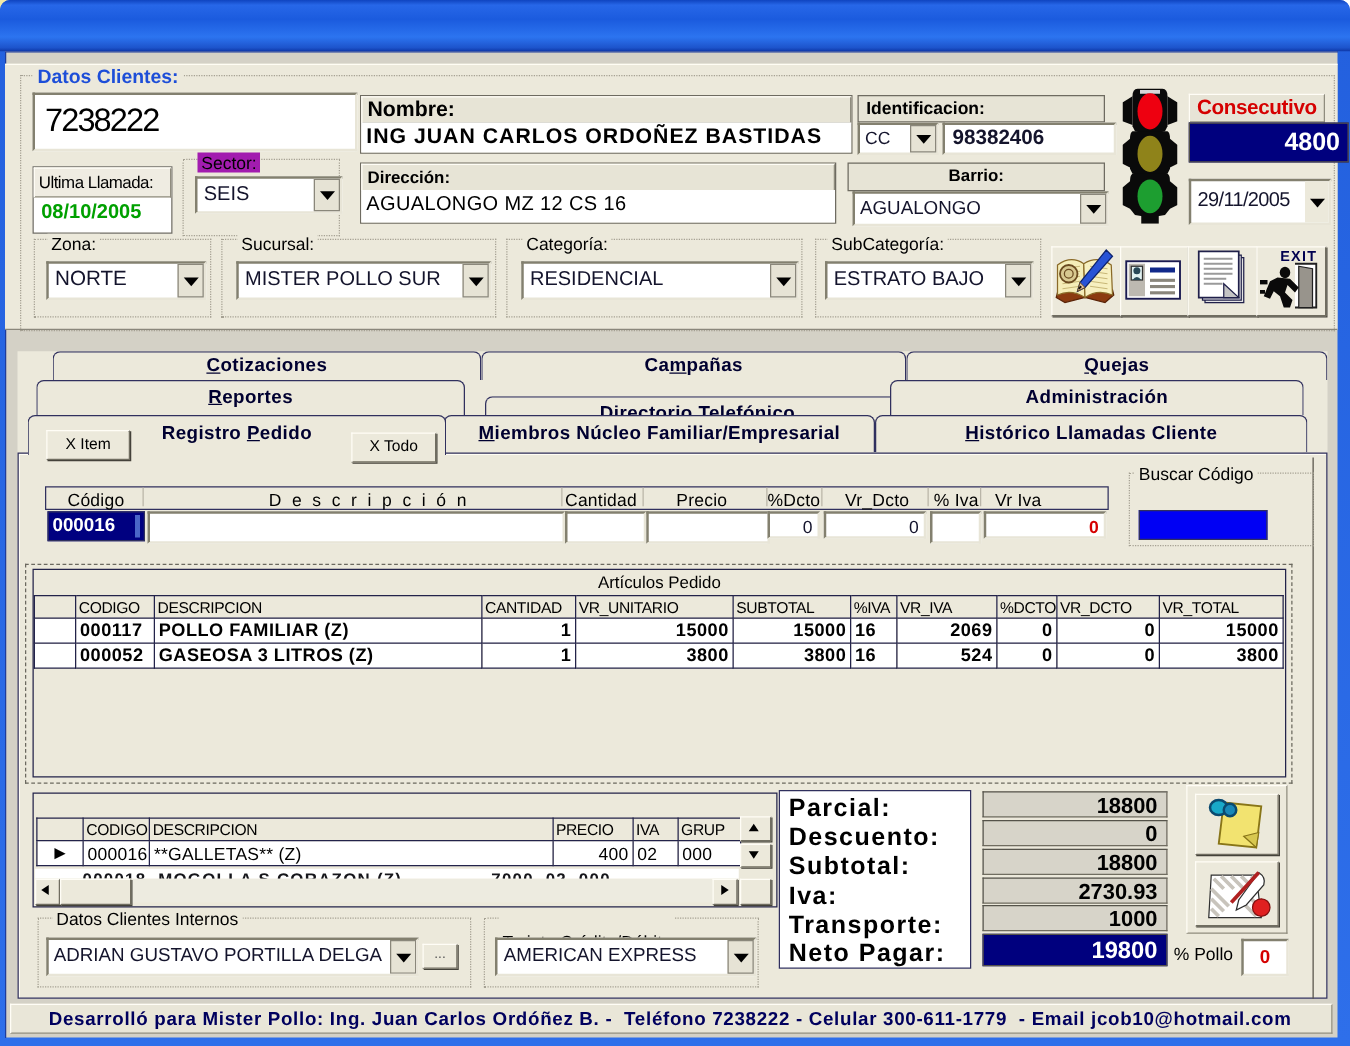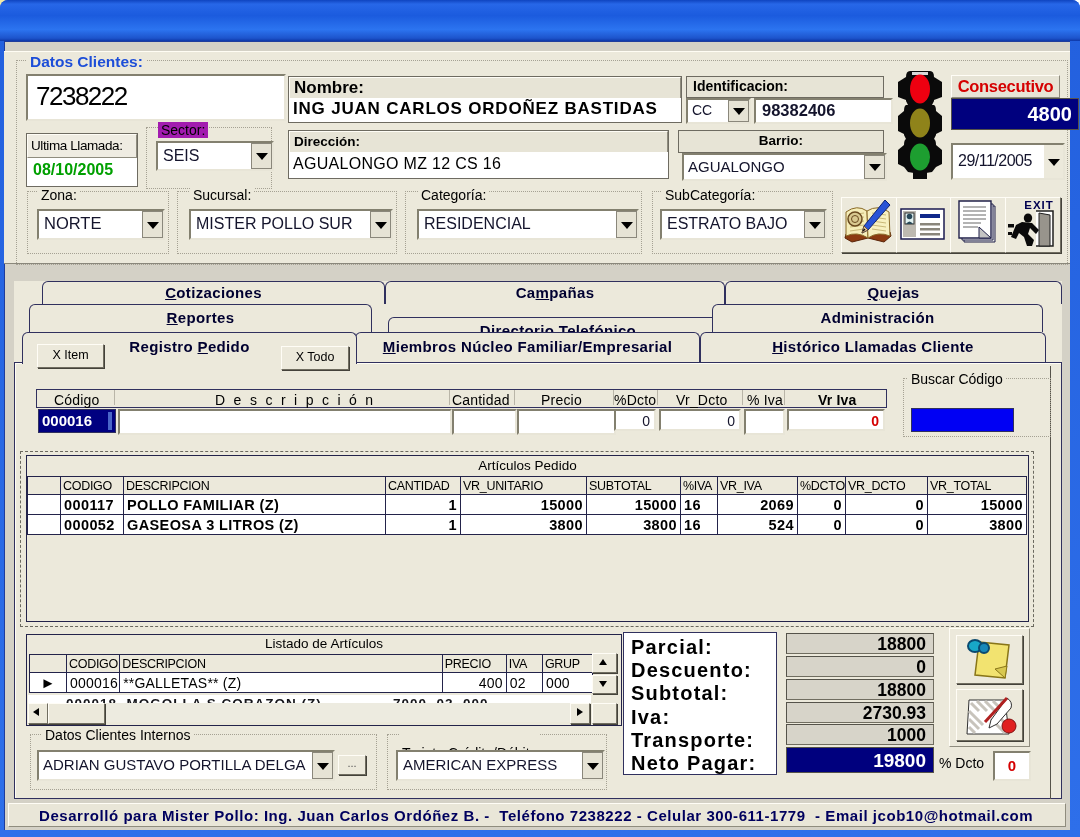"Vr Iva" div.hl { font-weight: bold -> none; left: 818px -> 796px }
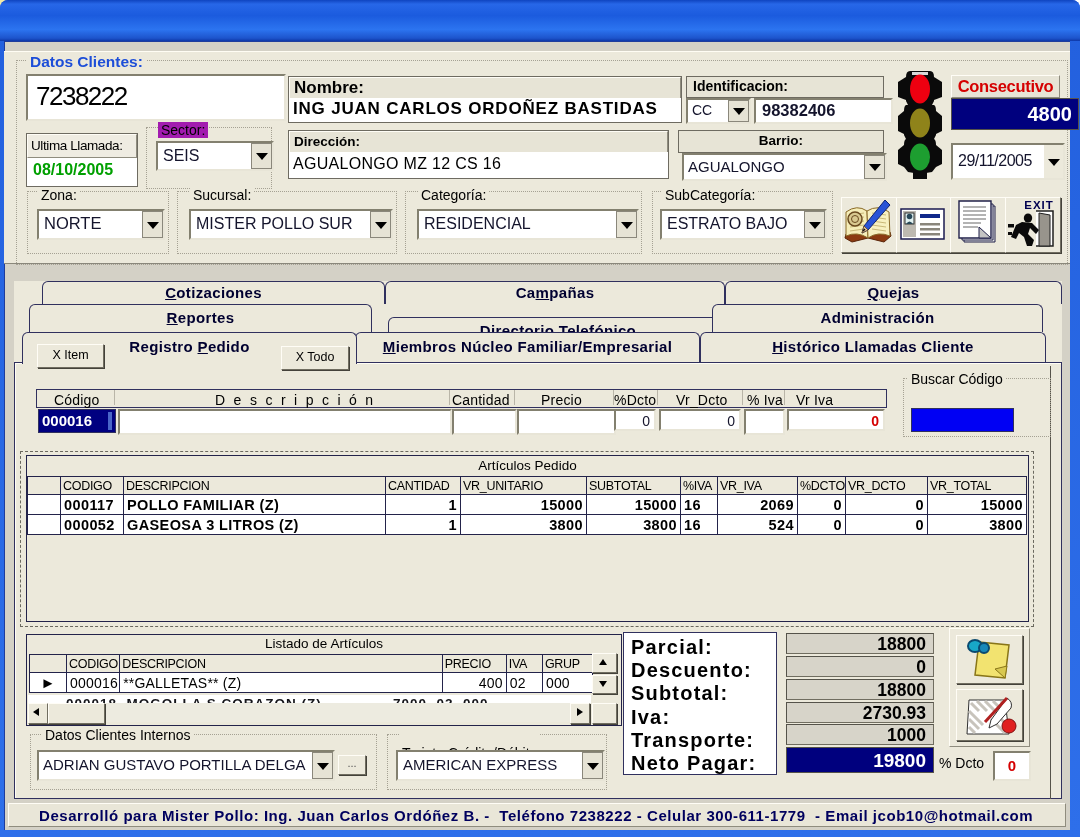"Listado de Artículos" div { html: <div>Listado de Artículos</div> -> none }
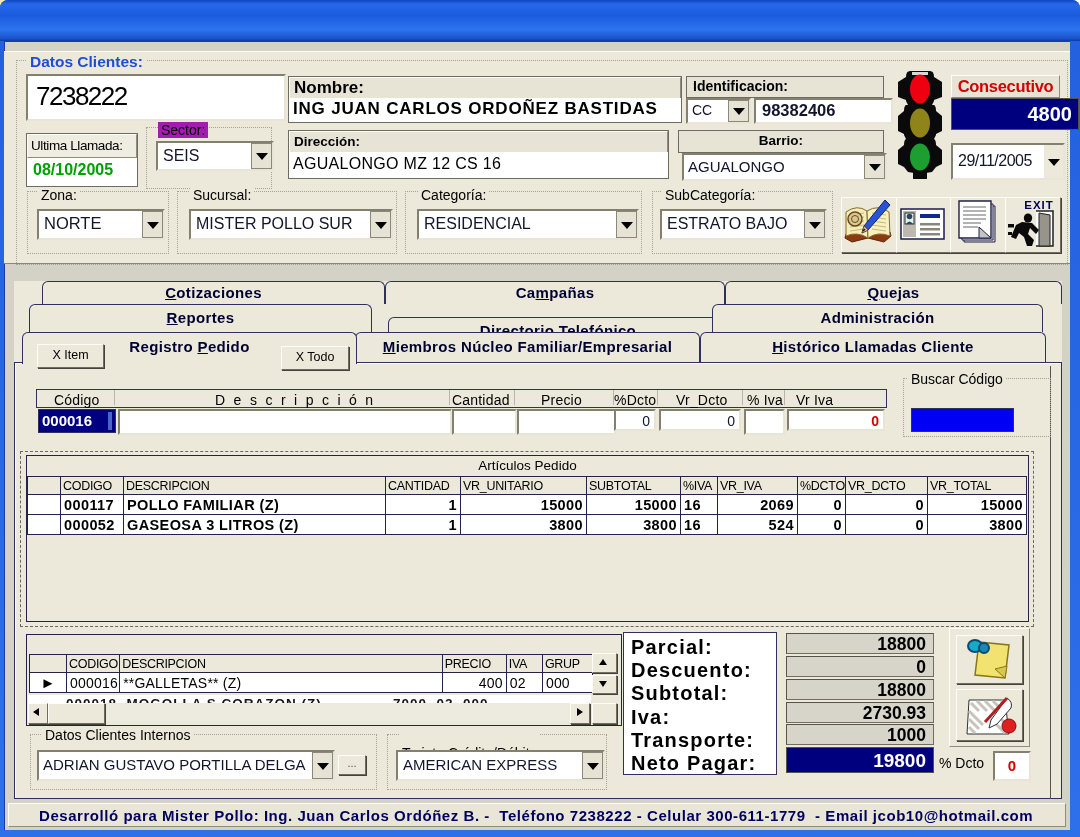"% Dcto" div.abs { text: Dcto -> Pollo }
